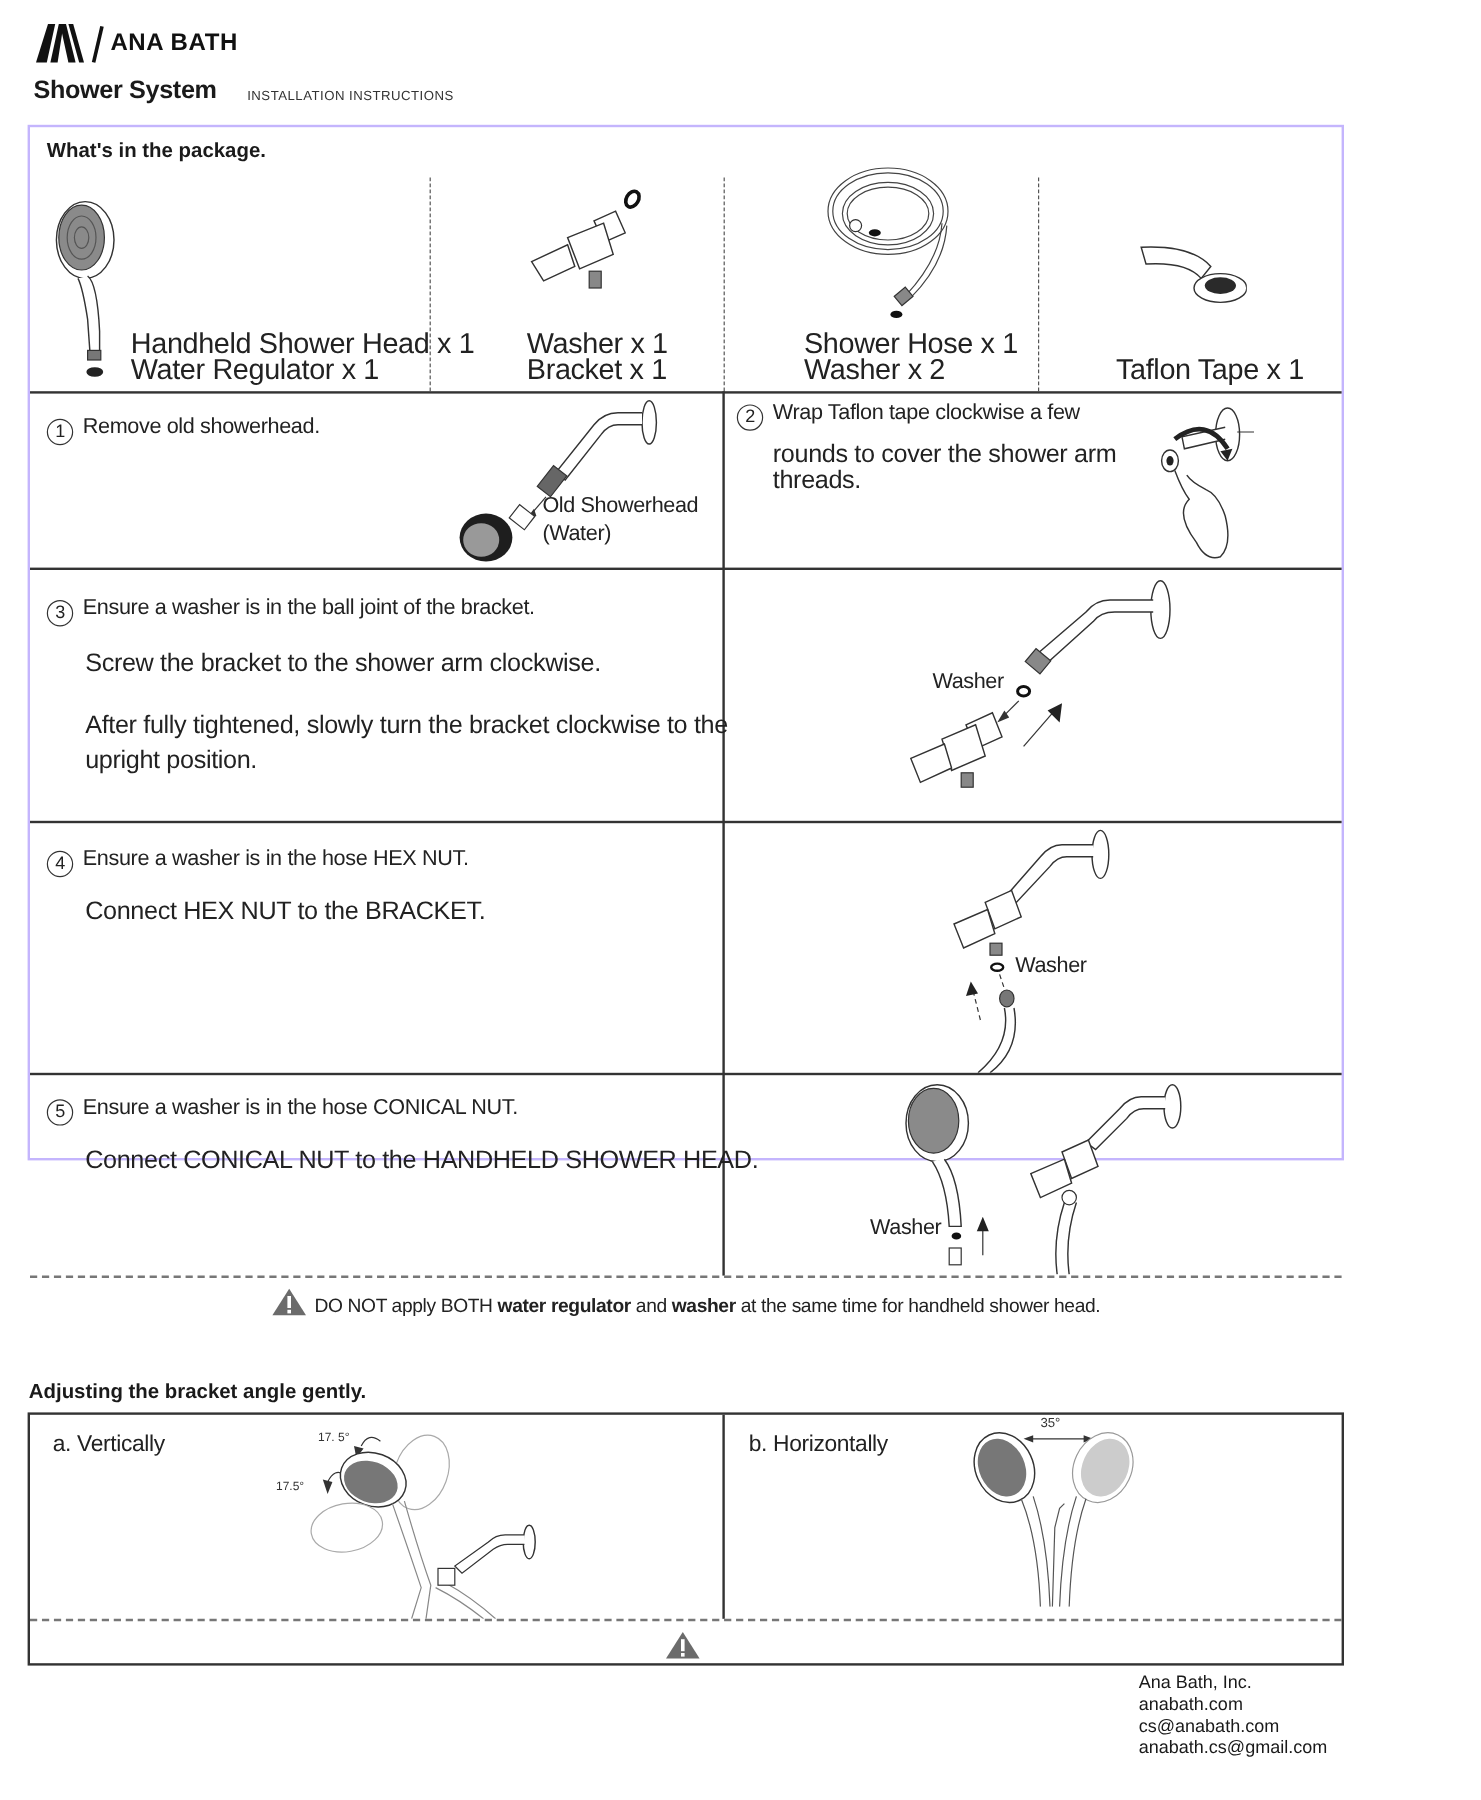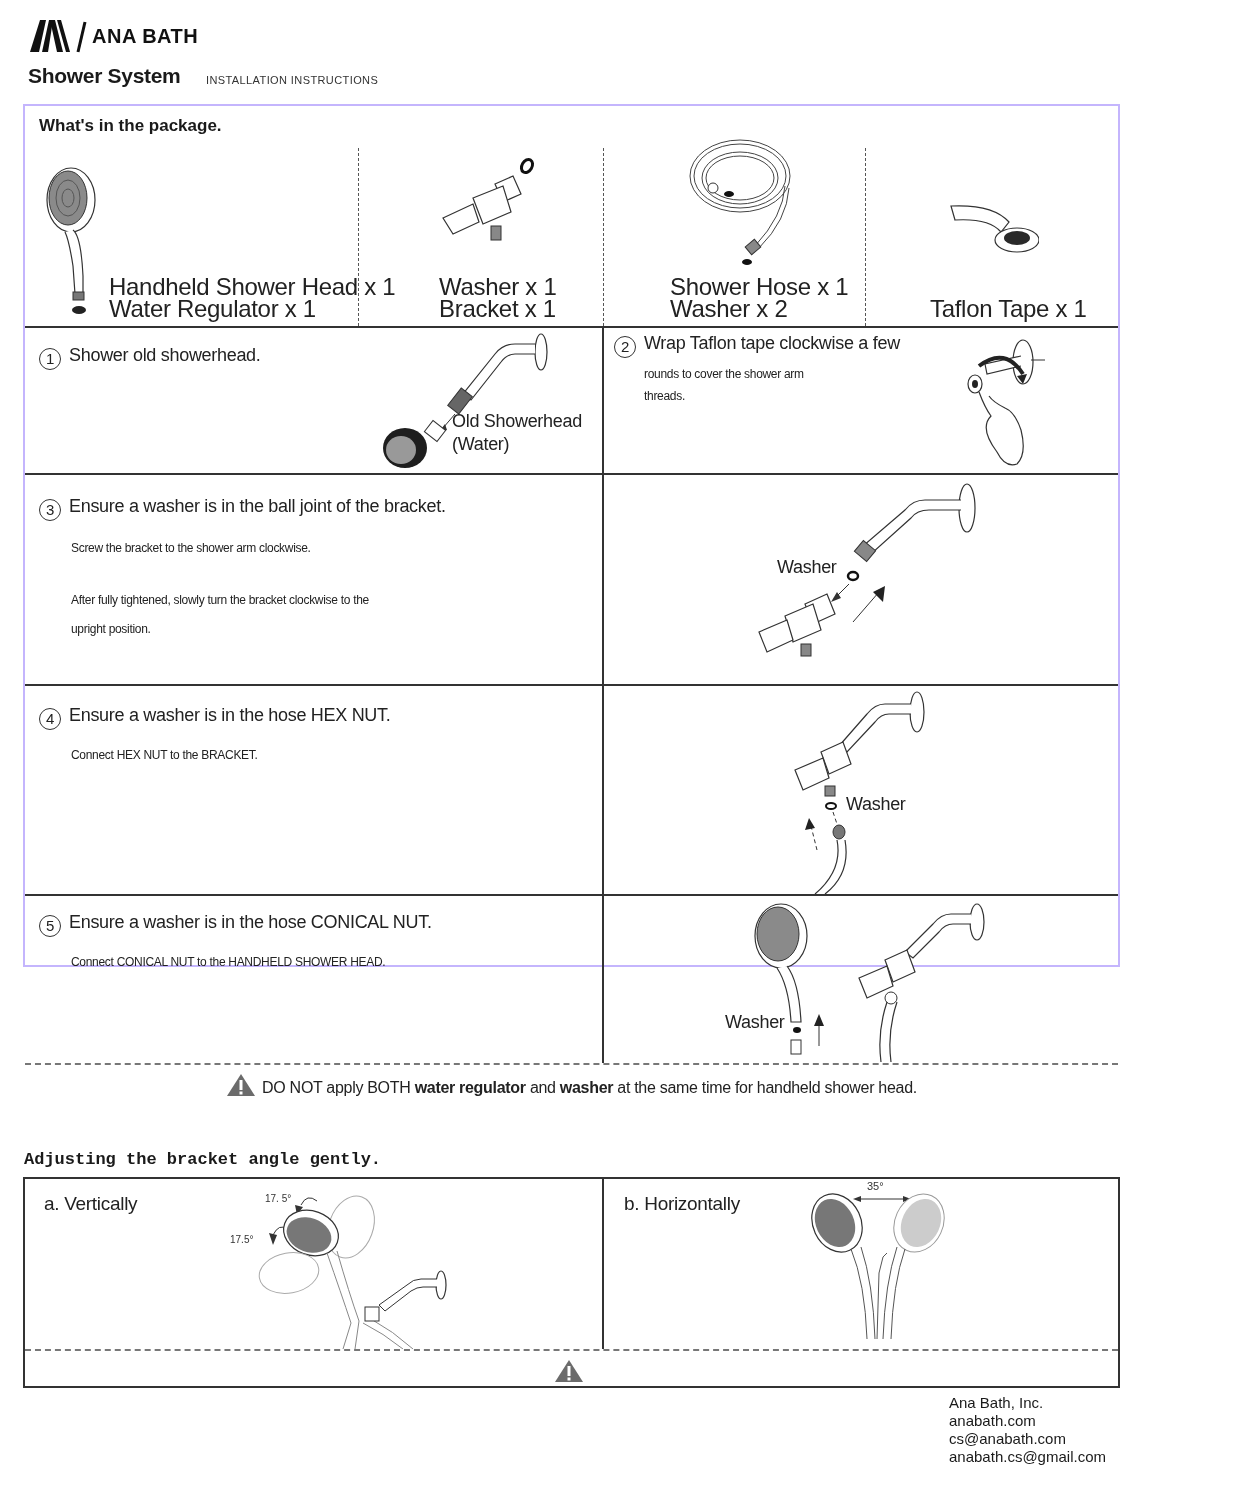"Shower old showerhead." span { text: Shower -> Remove }
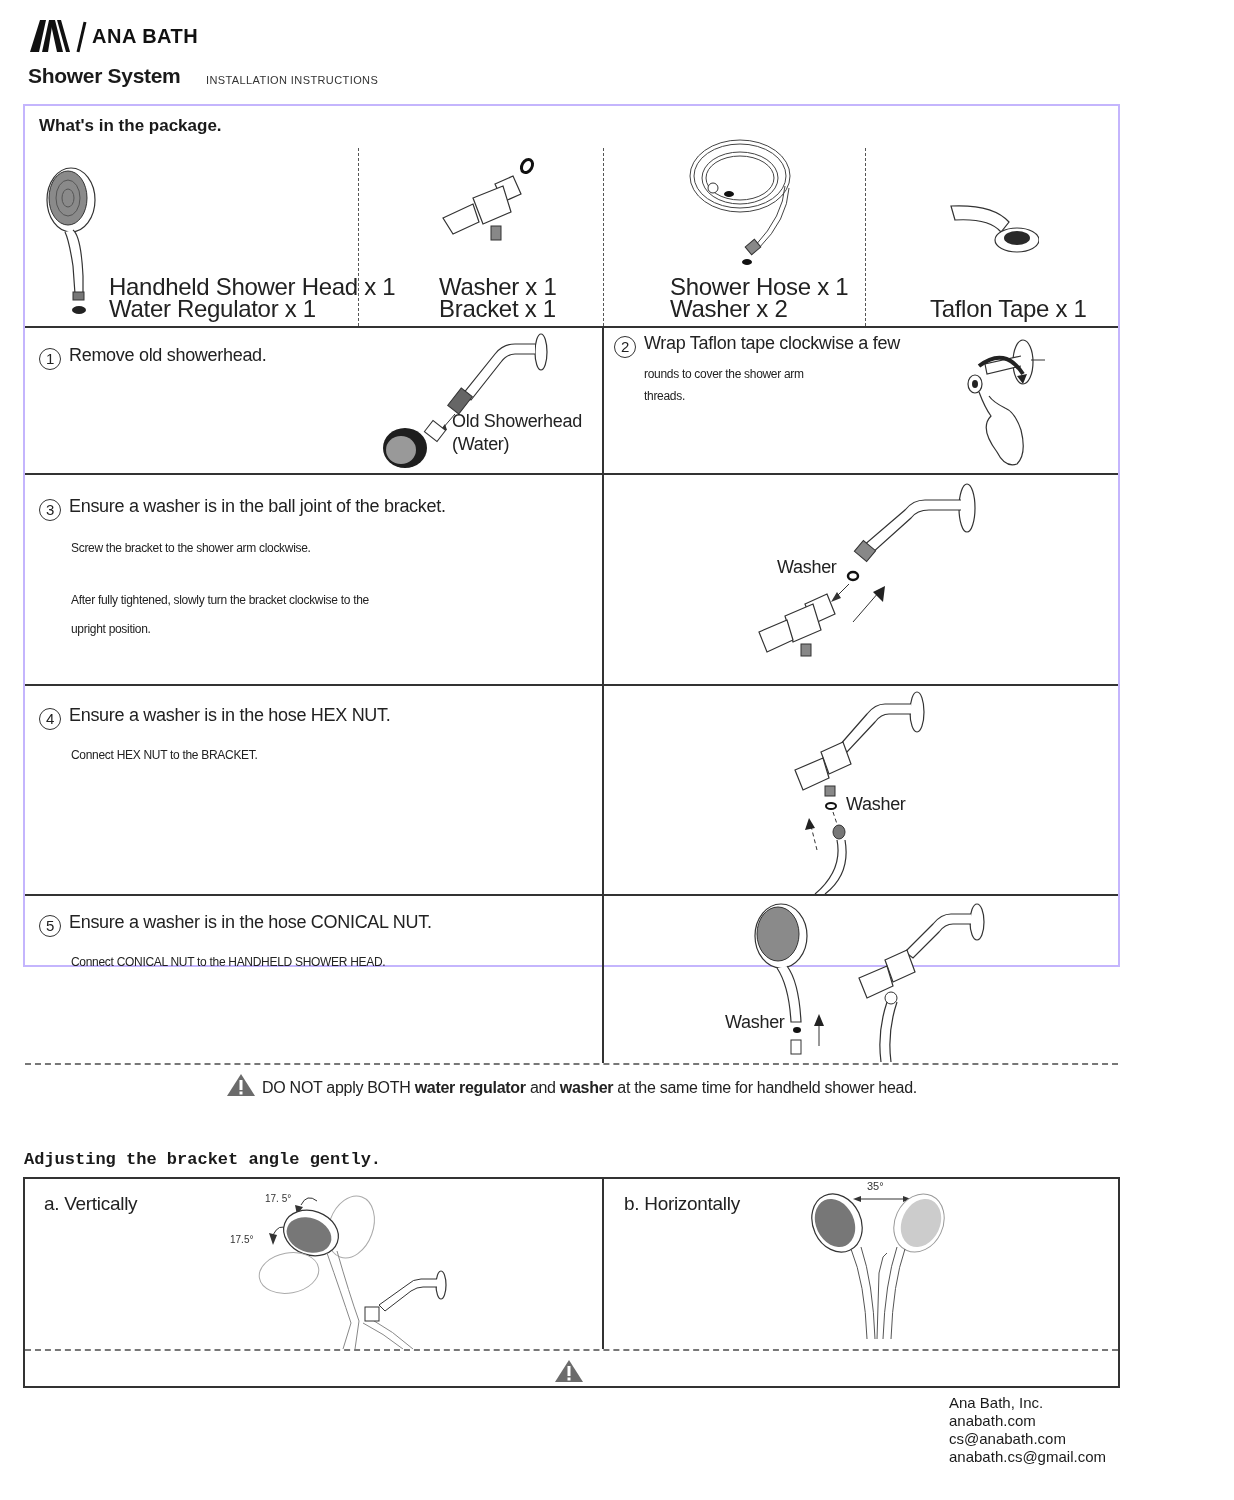"rounds to cover the shower" .step-line { font-size: 12px -> 21px }
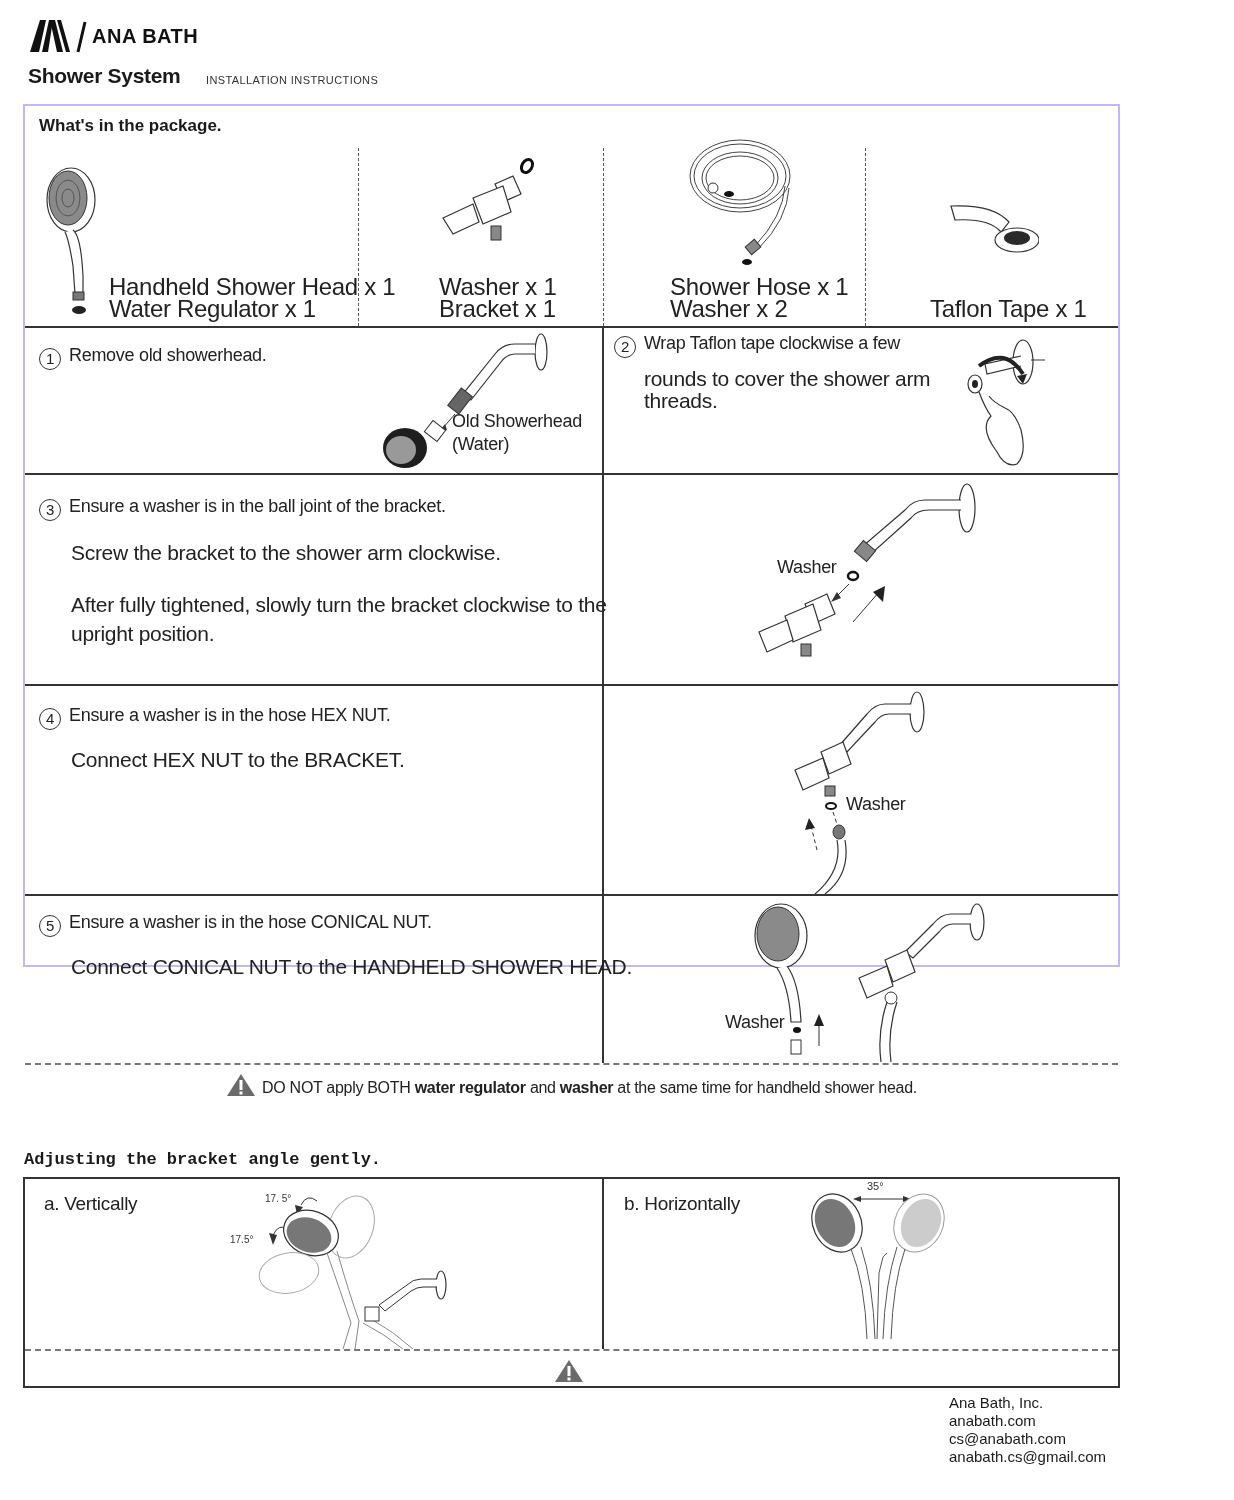"Adjusting the bracket angle gently." .adj-title { font-family: Liberation Mono, monospace -> none }
